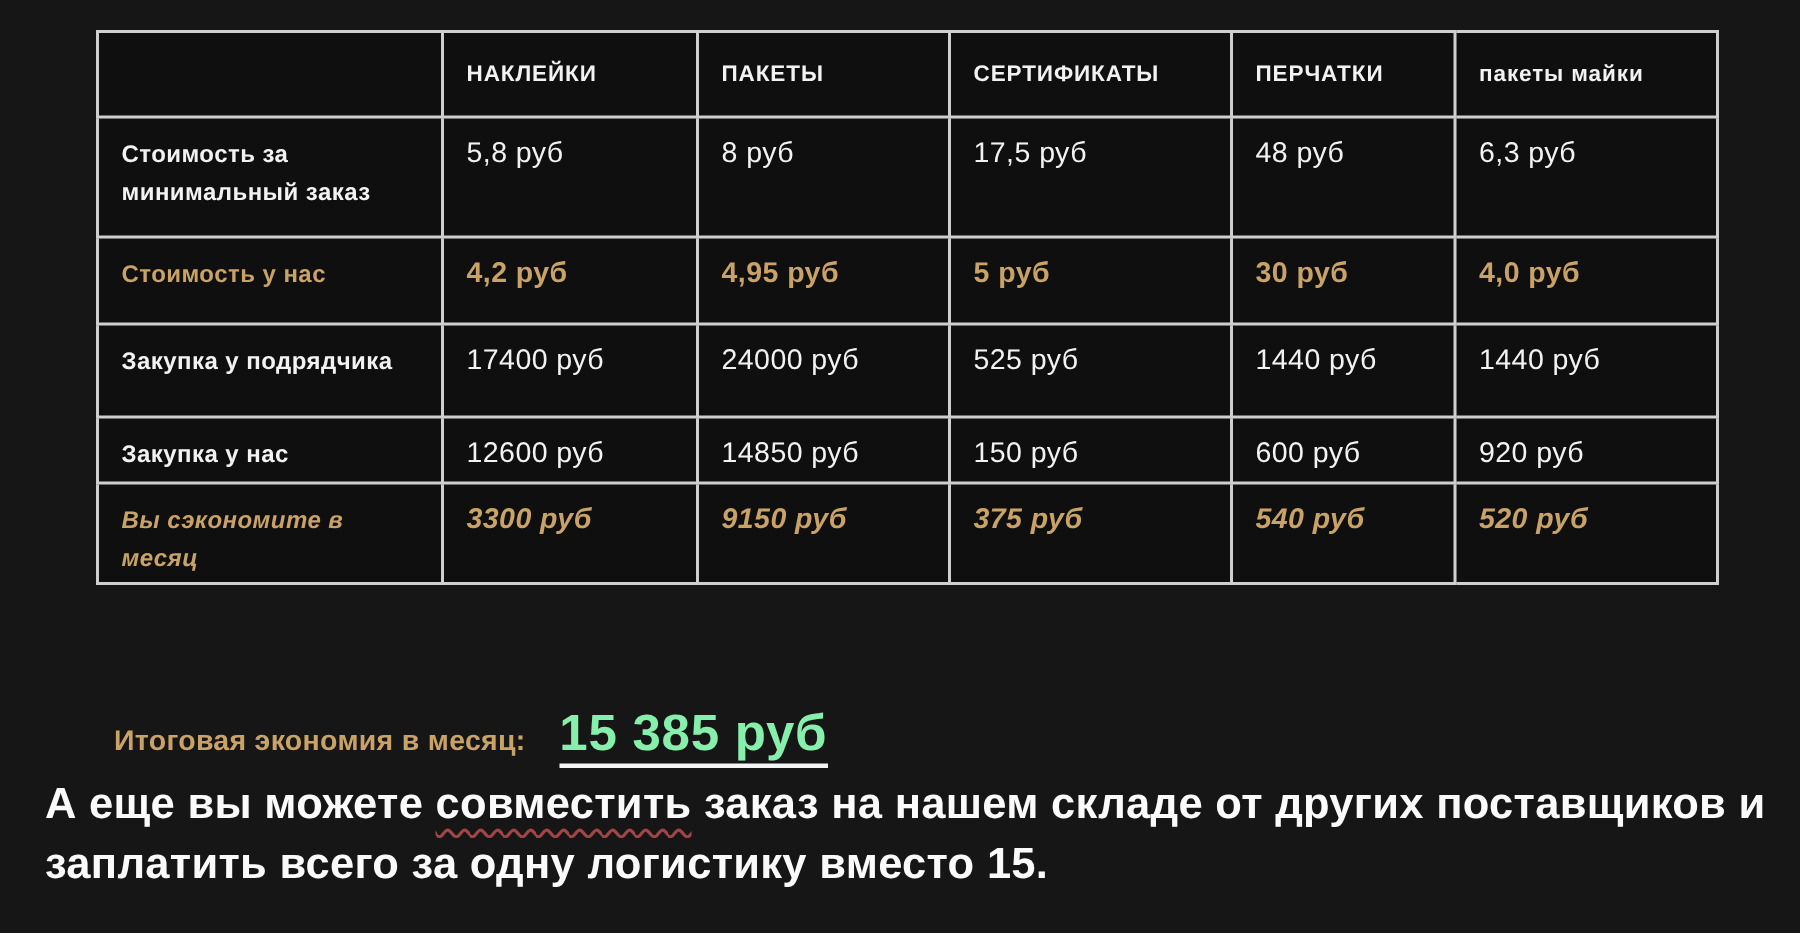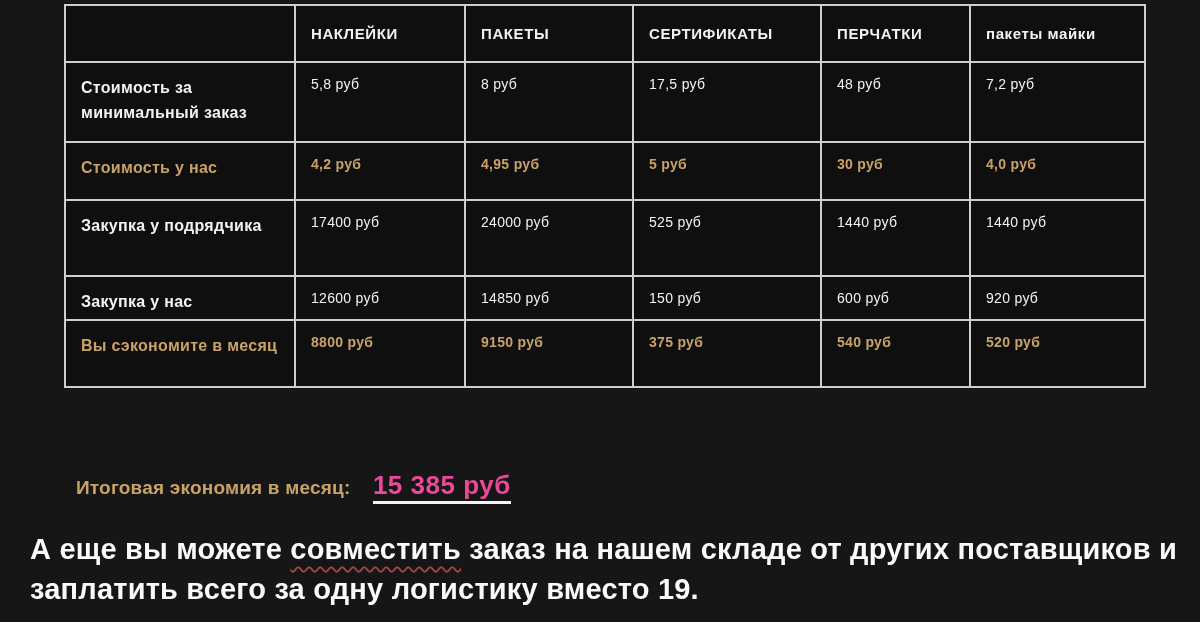"НАКЛЕЙКИ" table.price-table { top: 4px -> 20px }
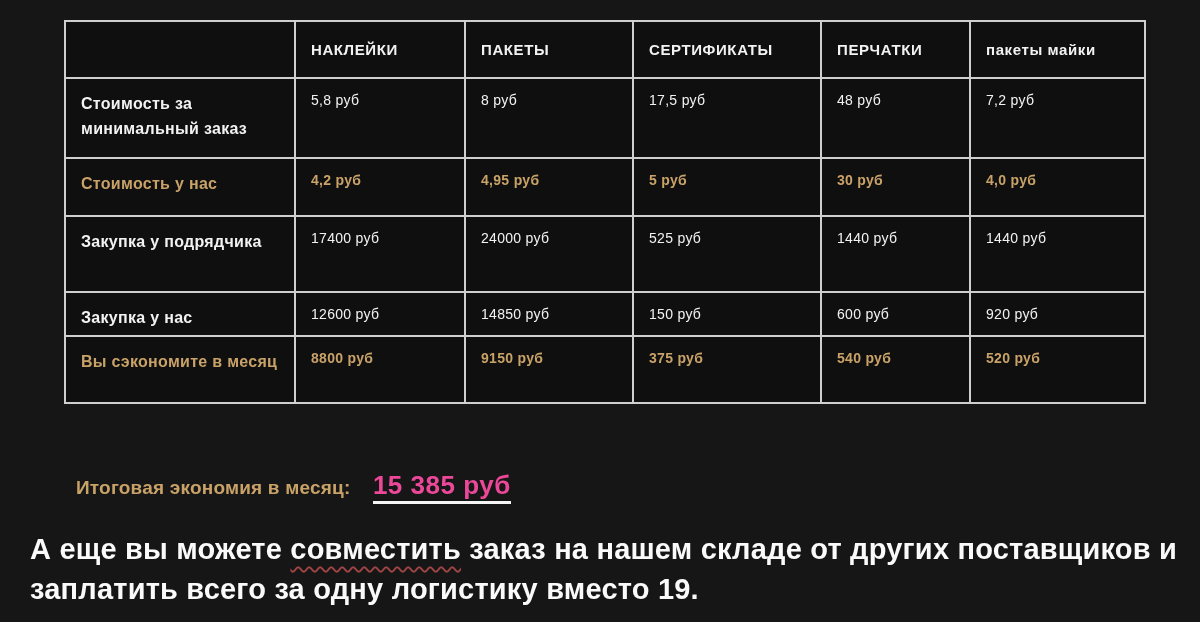"5,8 руб" td.value-cell { font-size: 14px -> 19px }
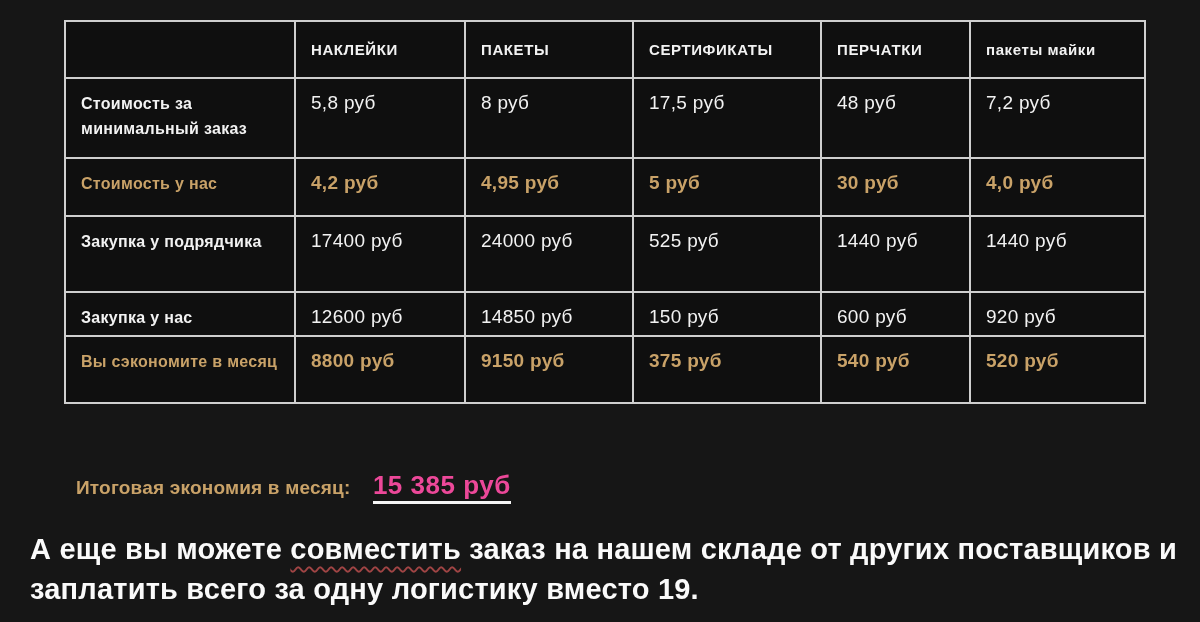"7,2 руб" td.value-cell { text: 7,2 -> 6,3 }
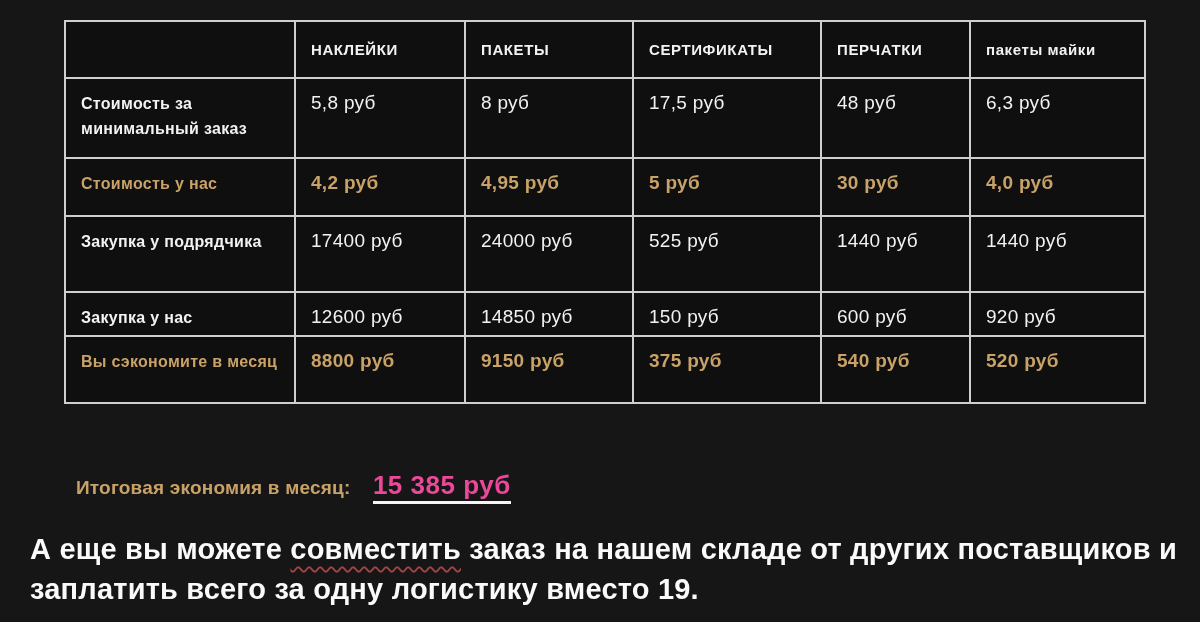"Закупка у подрядчика" tr { height: 76px -> 62px }
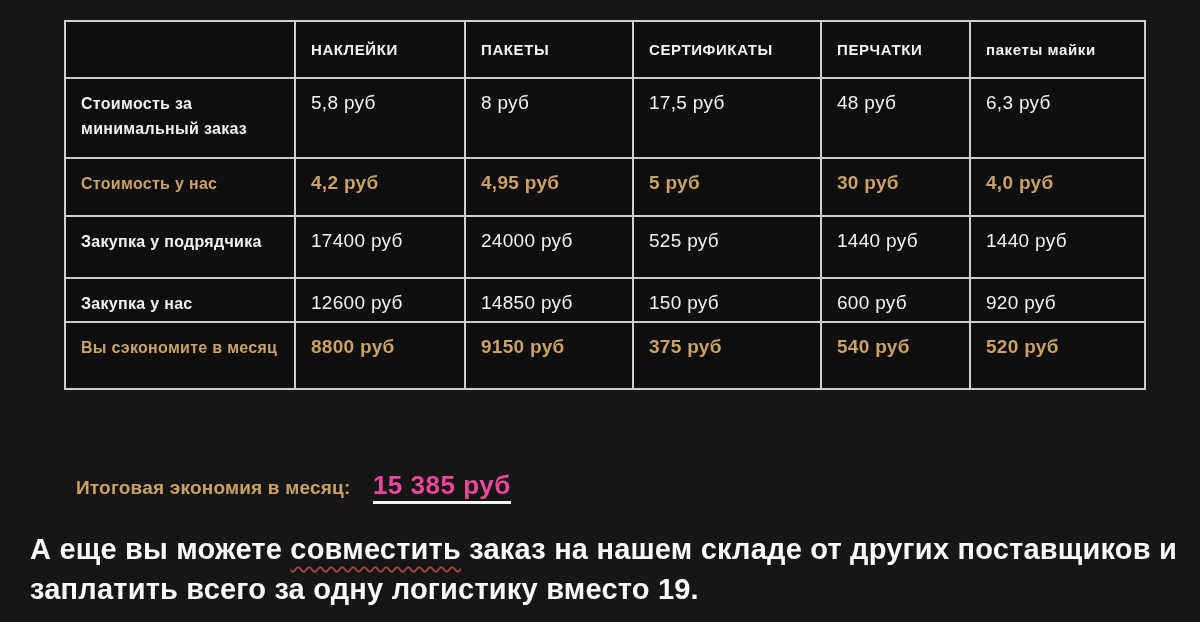"Вы сэкономите в месяц" tr.gold { font-style: none -> italic }
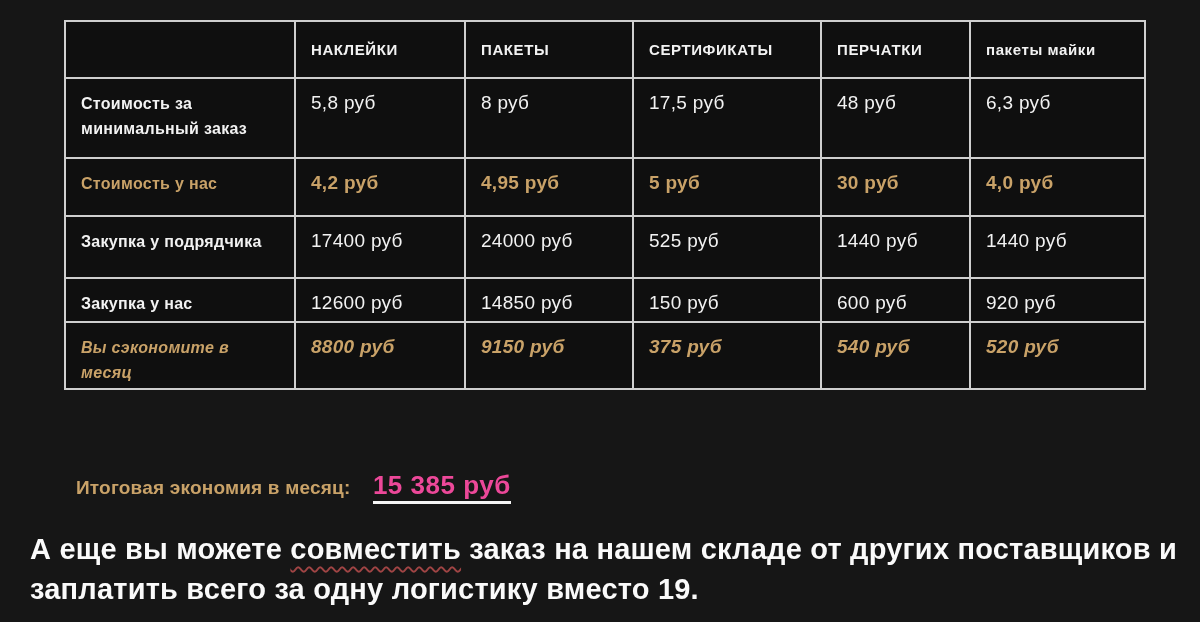"8800 руб" td.value-cell { text: 8800 -> 3300 }
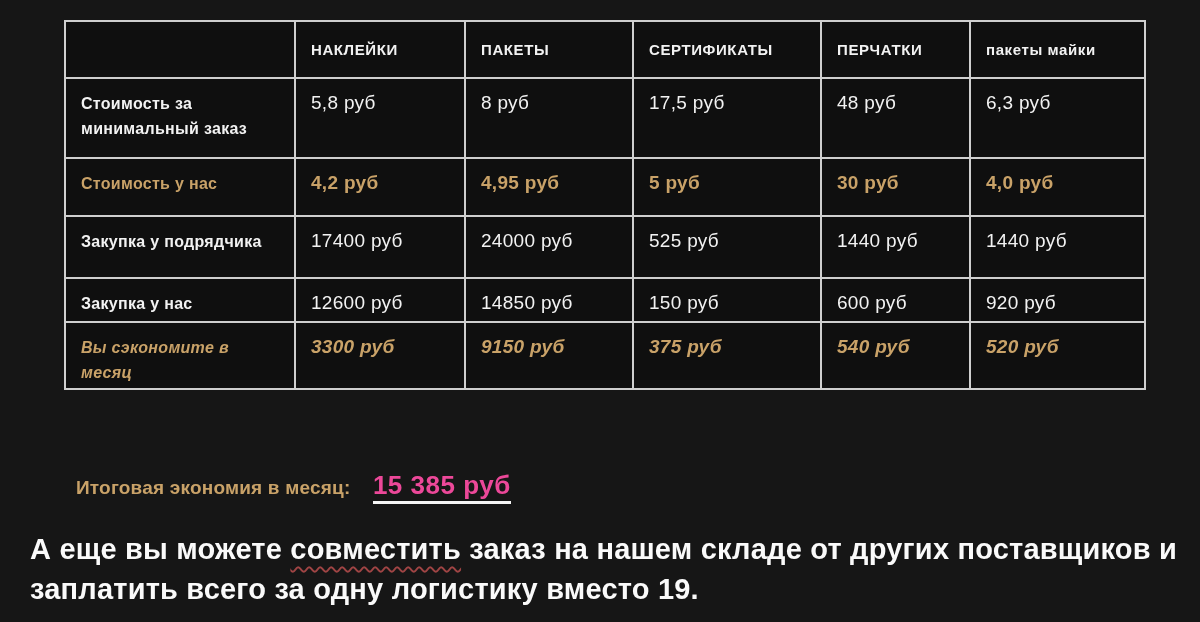"15 385 руб" .summary-value { color: #ec4899 -> #86efac; font-size: 26px -> 34px }
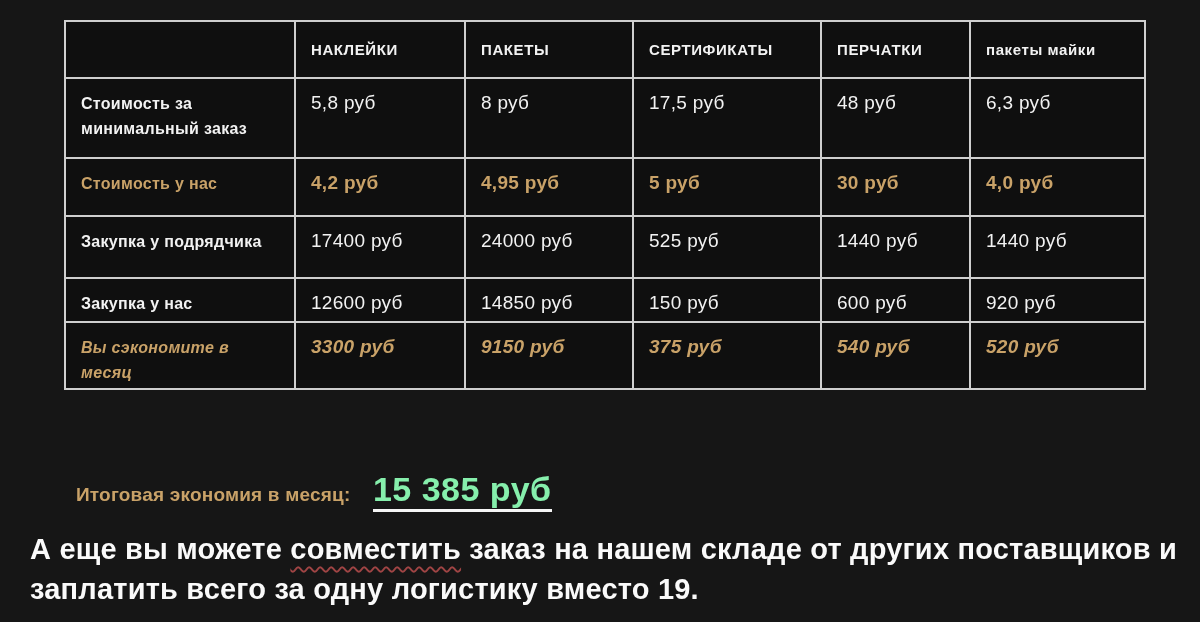"А еще вы можете совместить" .footer-text { margin-top: 13px -> none }
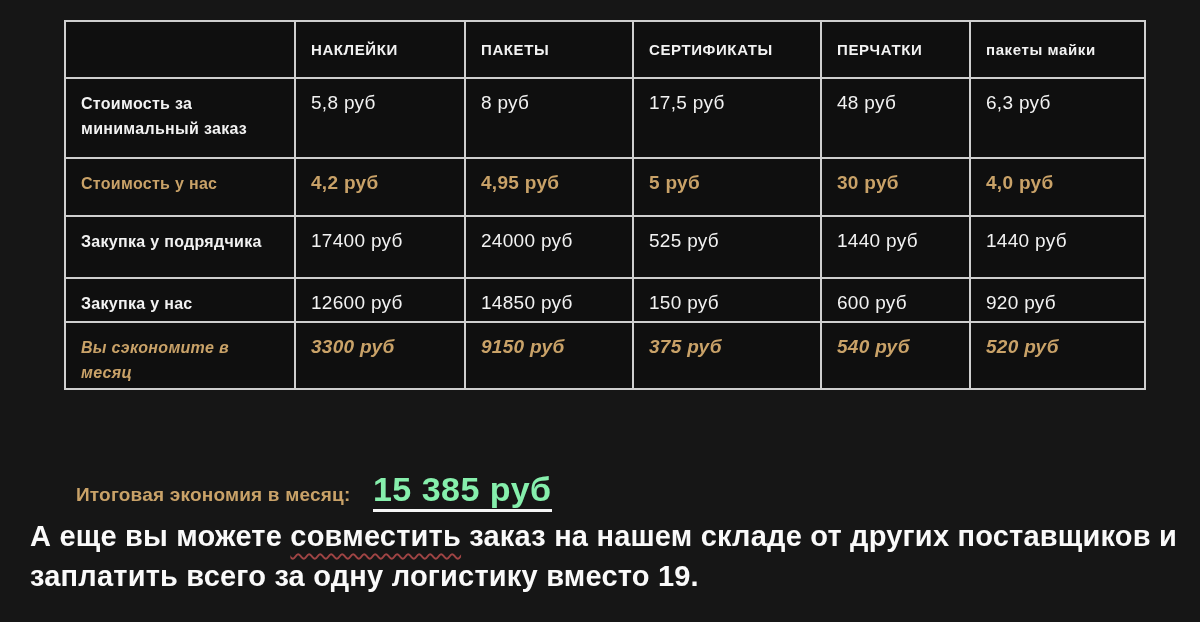"заплатить всего за одну логистику" span { text: 19 -> 15 }
